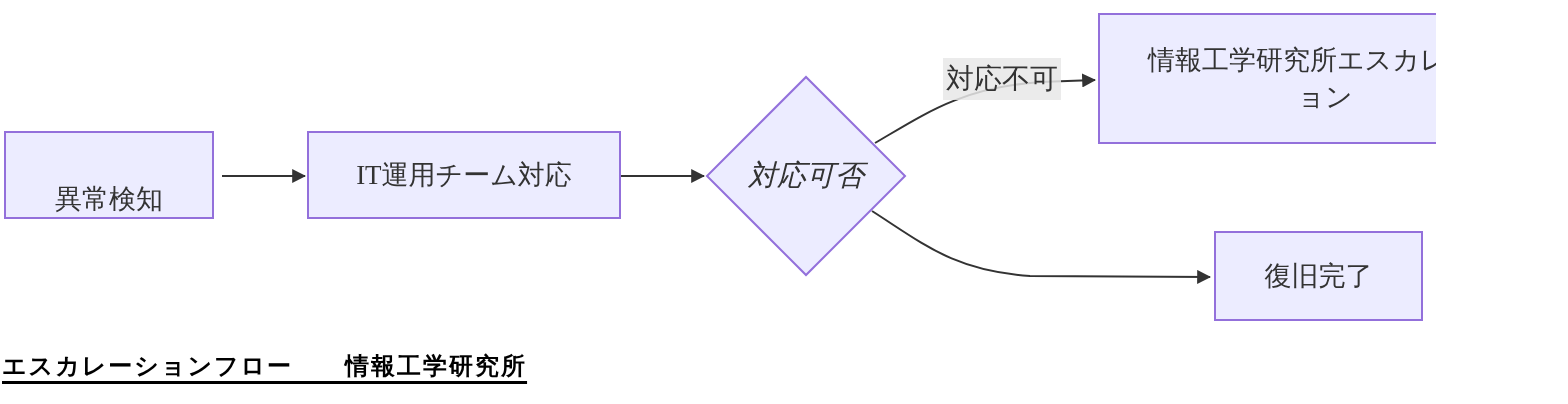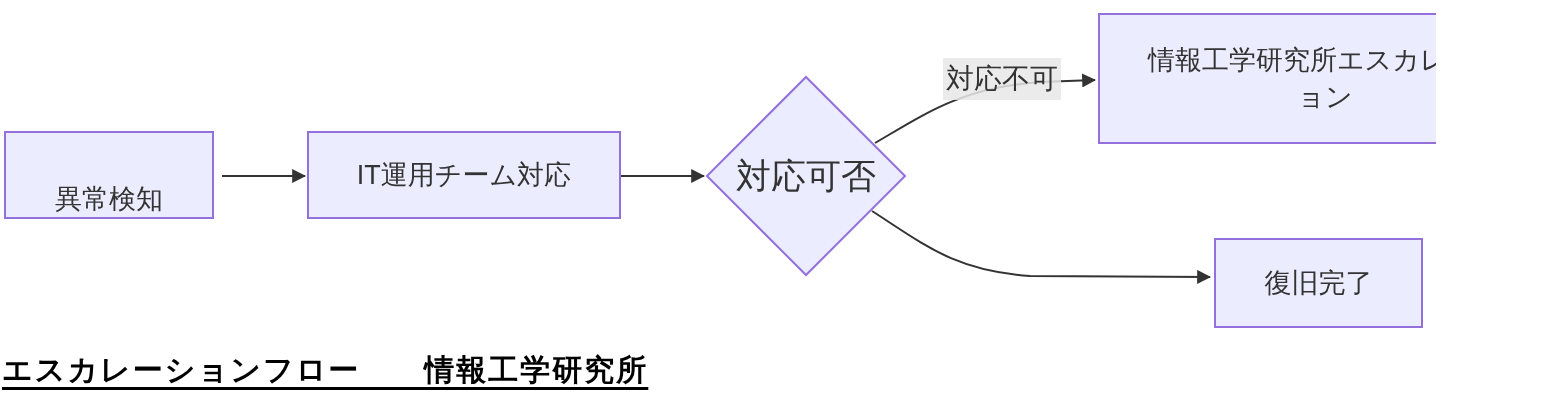"IT運用チーム対応" div.node { font-family: none -> Liberation Serif, serif }
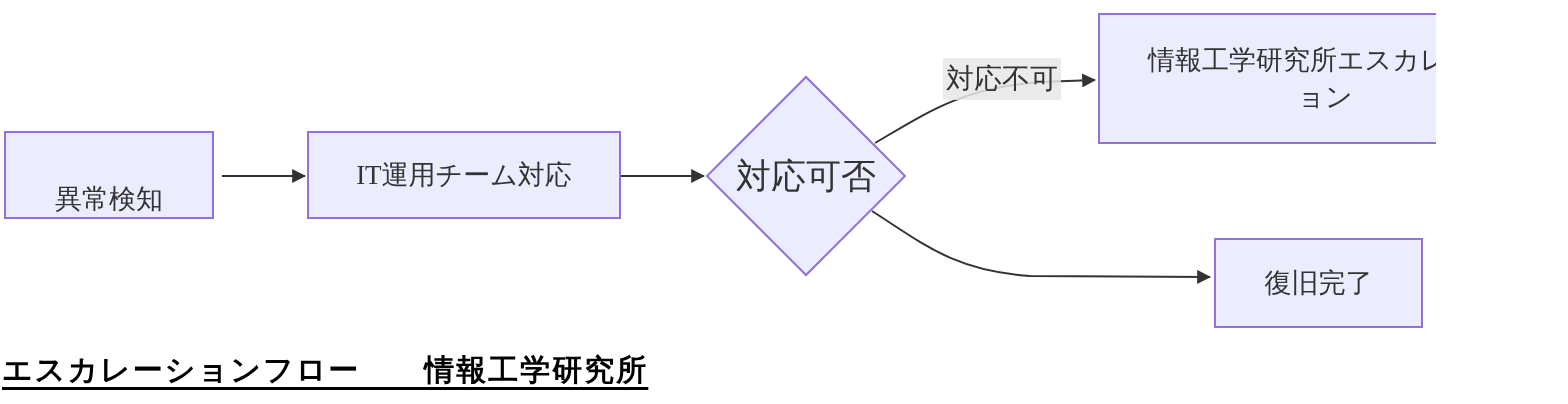"対応可否" .diamond-label { font-size: 35px -> 29px; font-style: none -> italic }
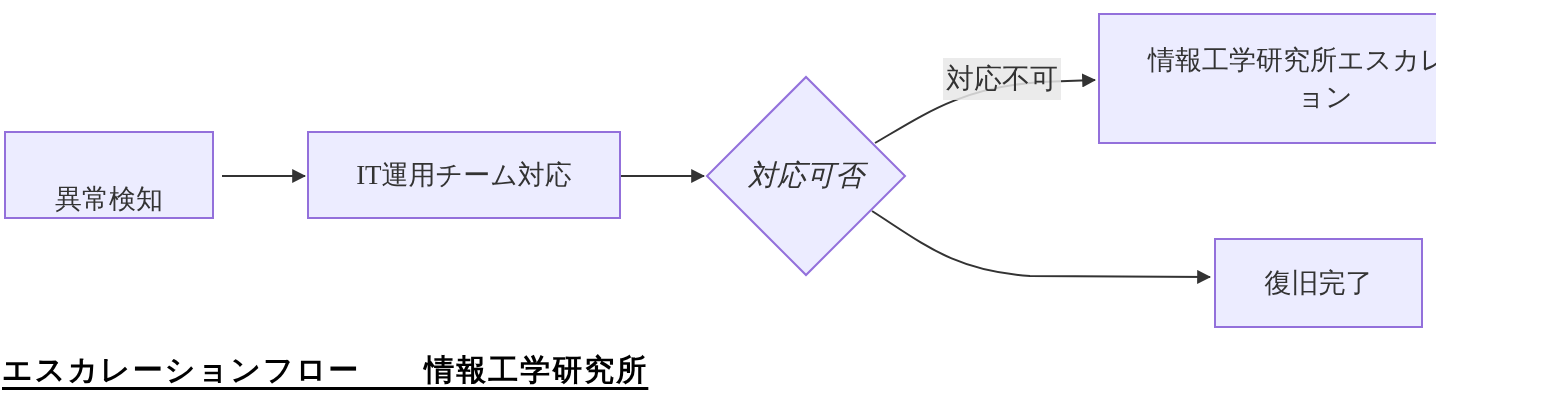"復旧完了" div.node { top: 238px -> 231px }
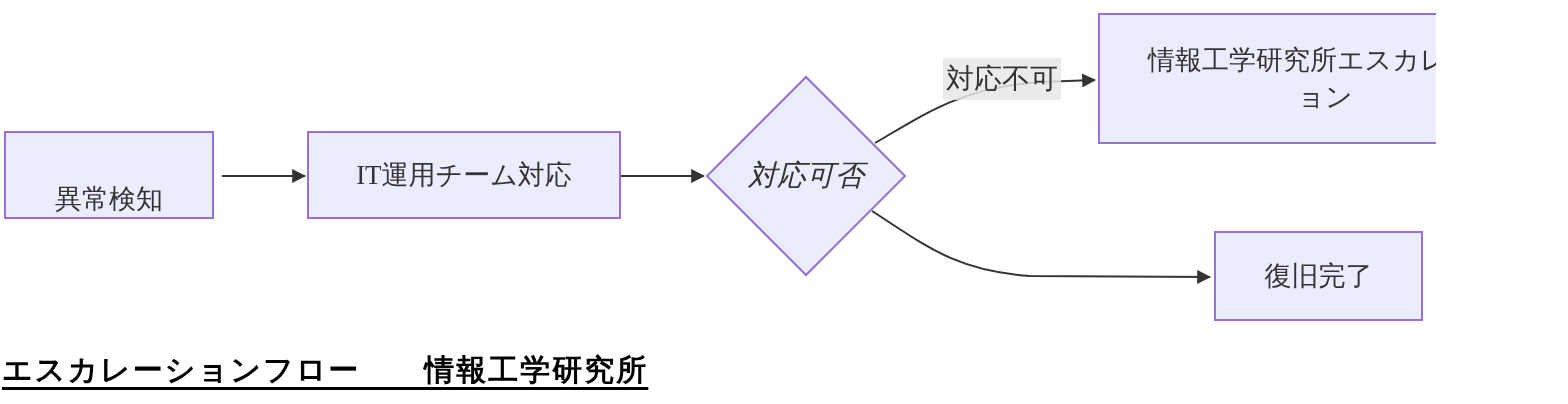"エスカレーションフロー 情報工学研究所" .diagram-title { font-size: 30px -> 24px }
